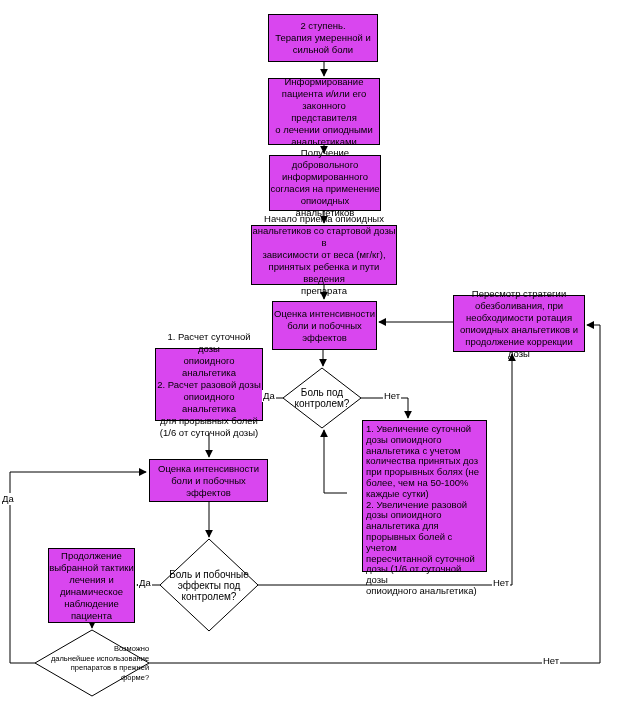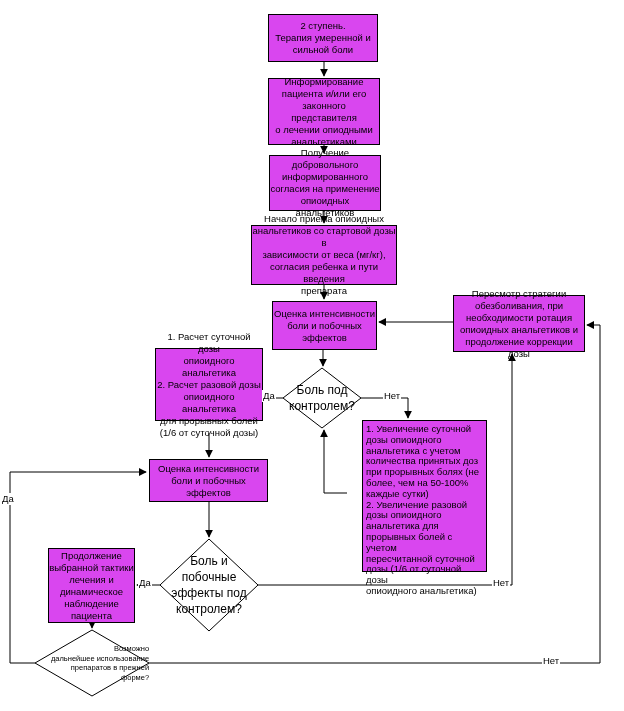"Начало приема опиоидных" div.node { text: согласия -> принятых }
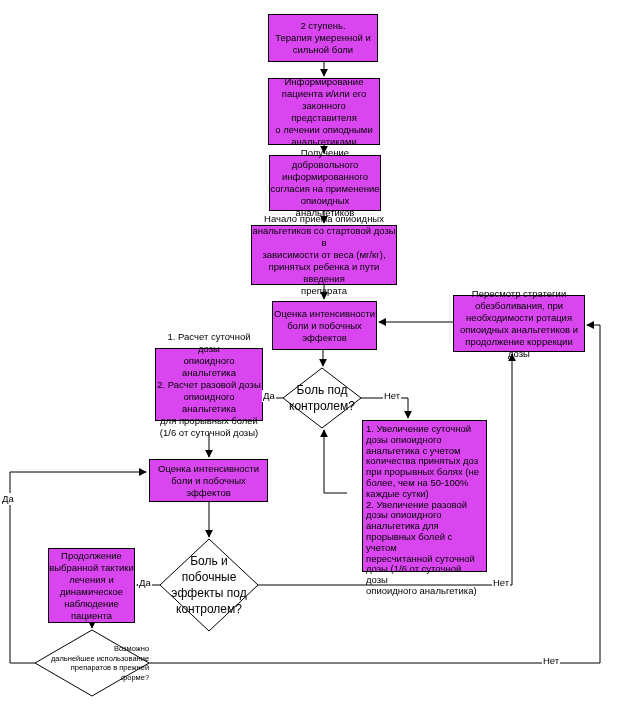"Боль под" .dtext { font-size: 12px -> 10px; line-height: 16px -> 11px }
